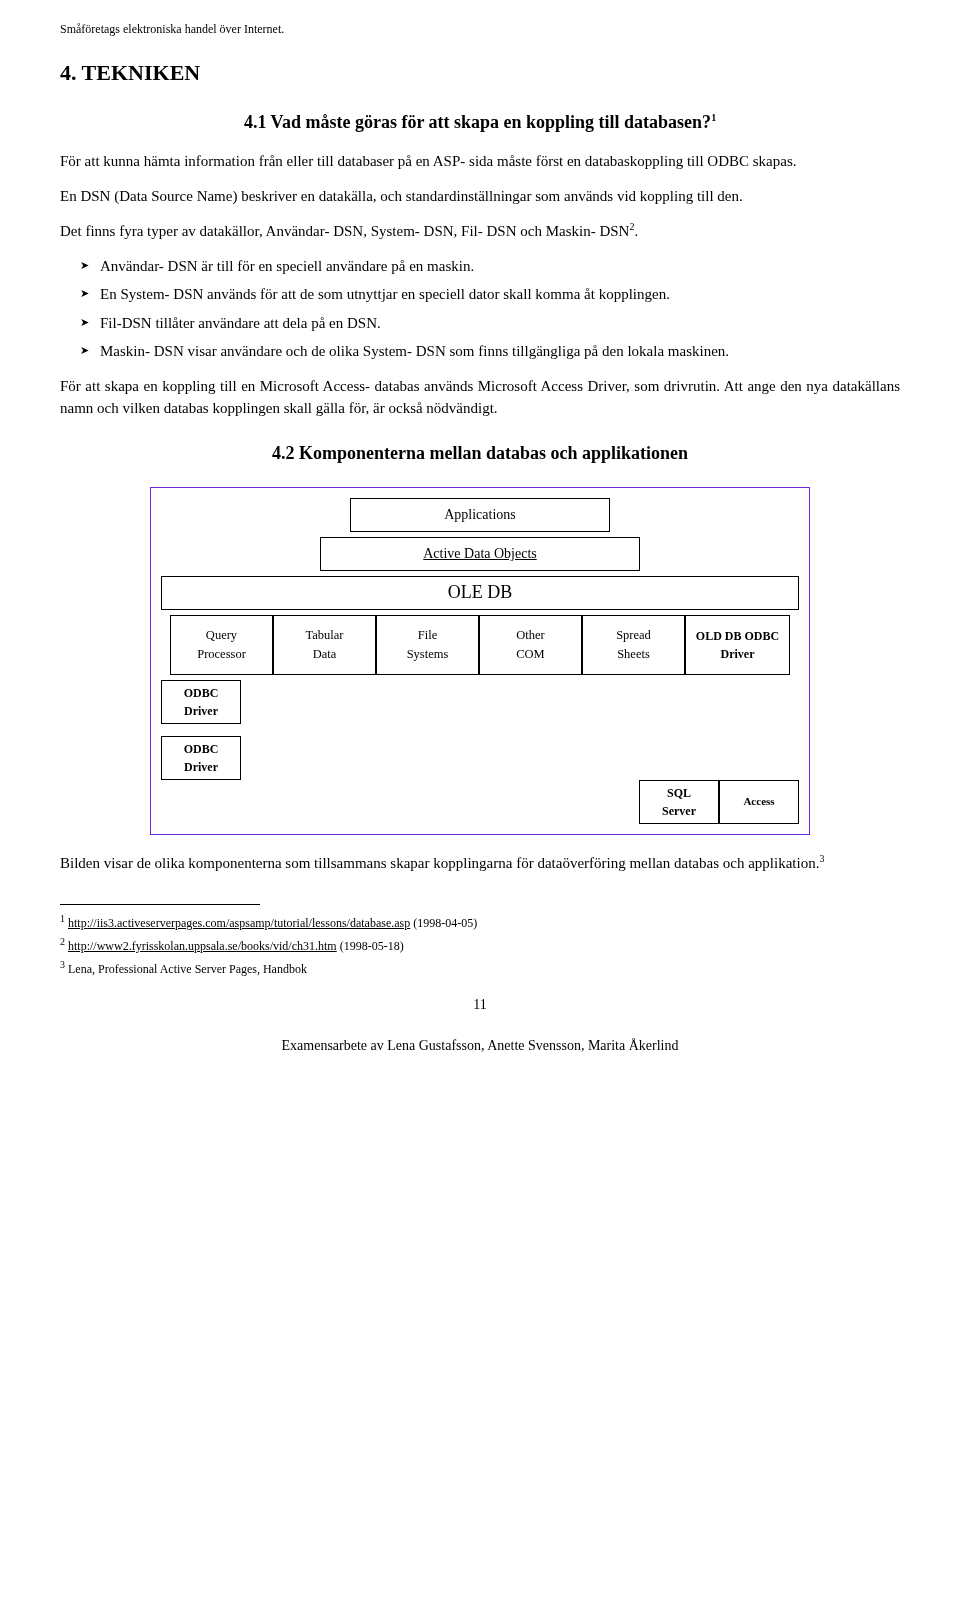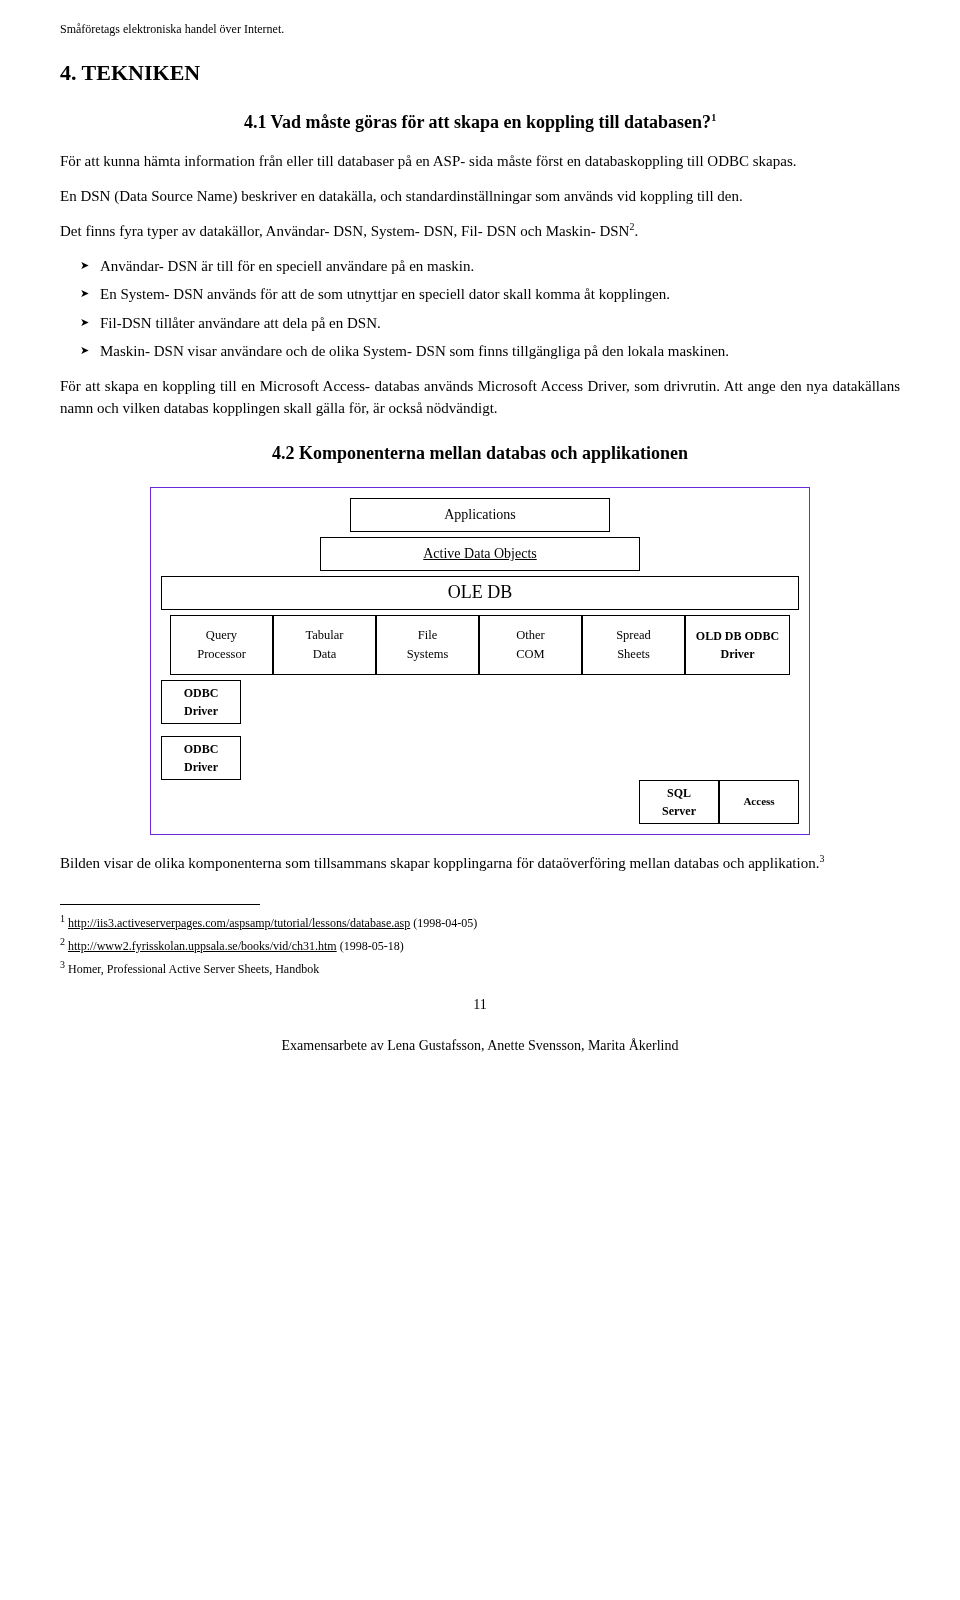"Homer, Professional Active Server" span { text: Homer, Professional Active Server Sheets -> Lena, Professional Active Server Pages }
